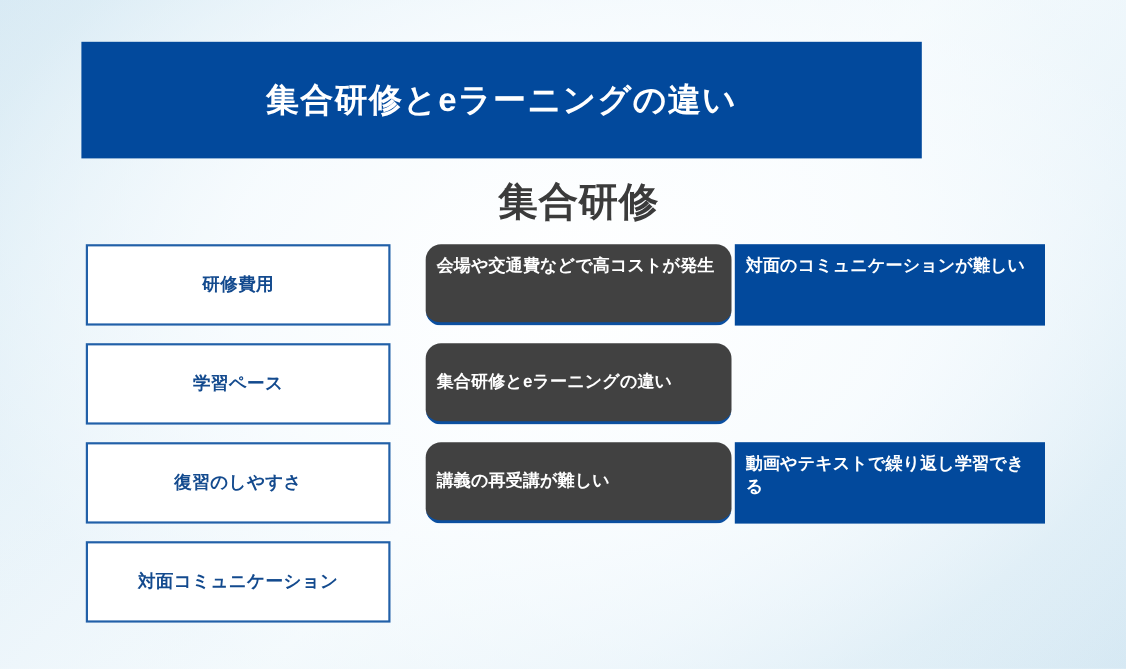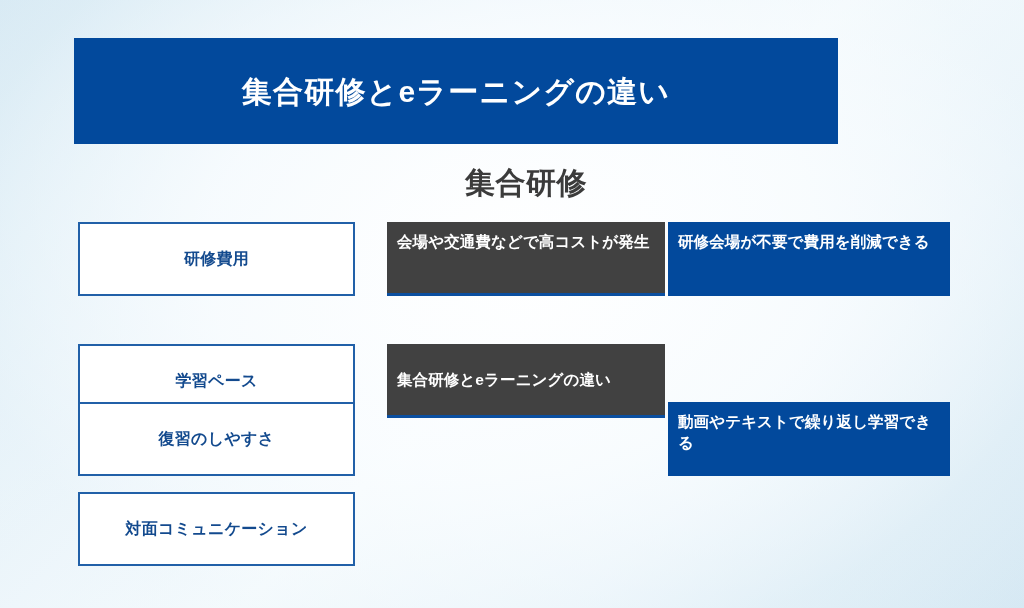"集合研修" .col-head { font-size: 30px -> 36px }
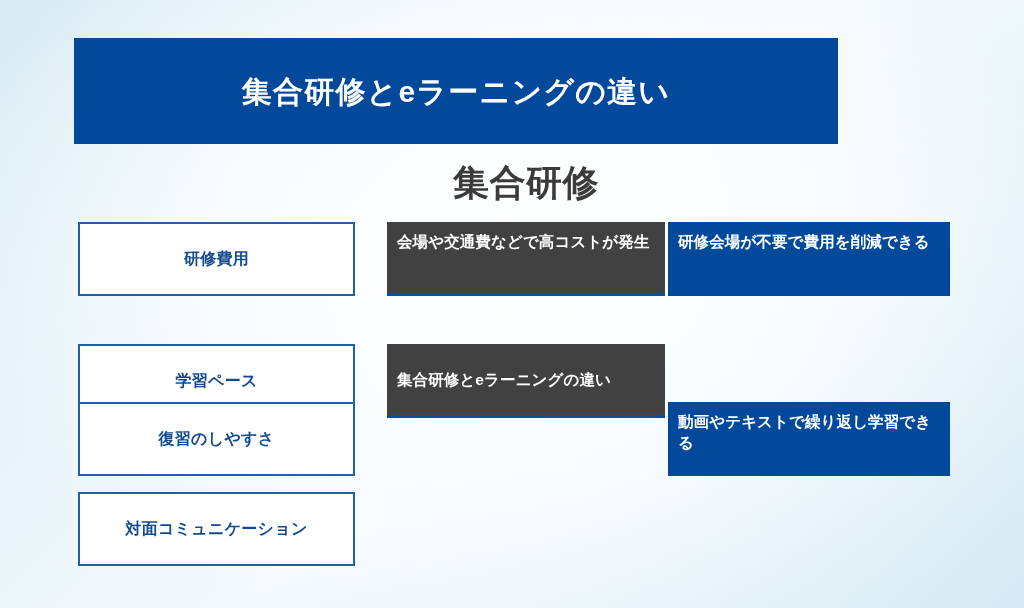"会場や交通費などで高コストが発生" .cell-a { border-radius: none -> 14px }
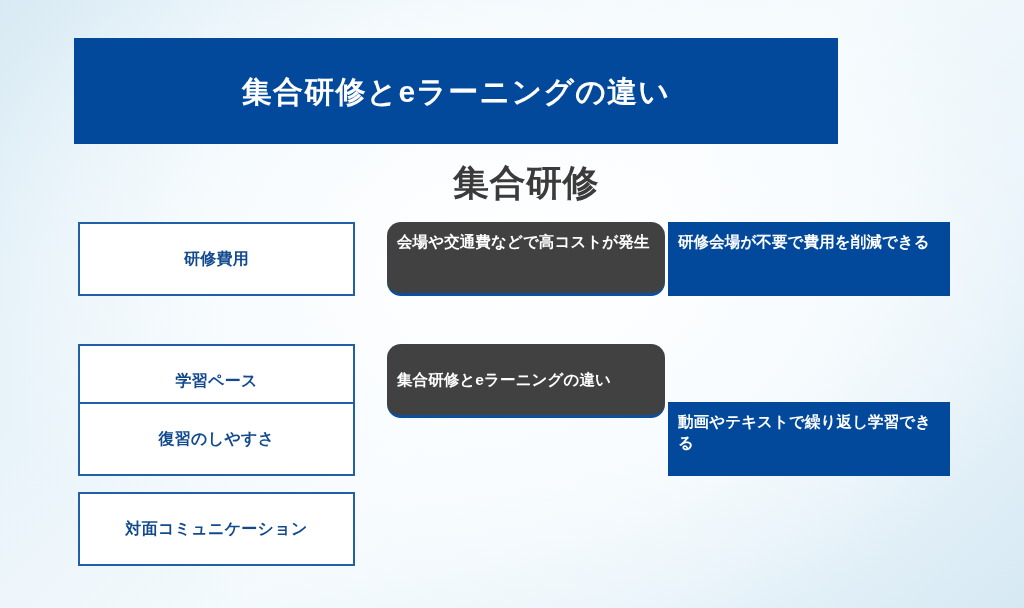"研修会場が不要で費用を削減できる" div.cell-b { text: 研修会場が不要で費用を削減できる -> 対面のコミュニケーションが難しい }
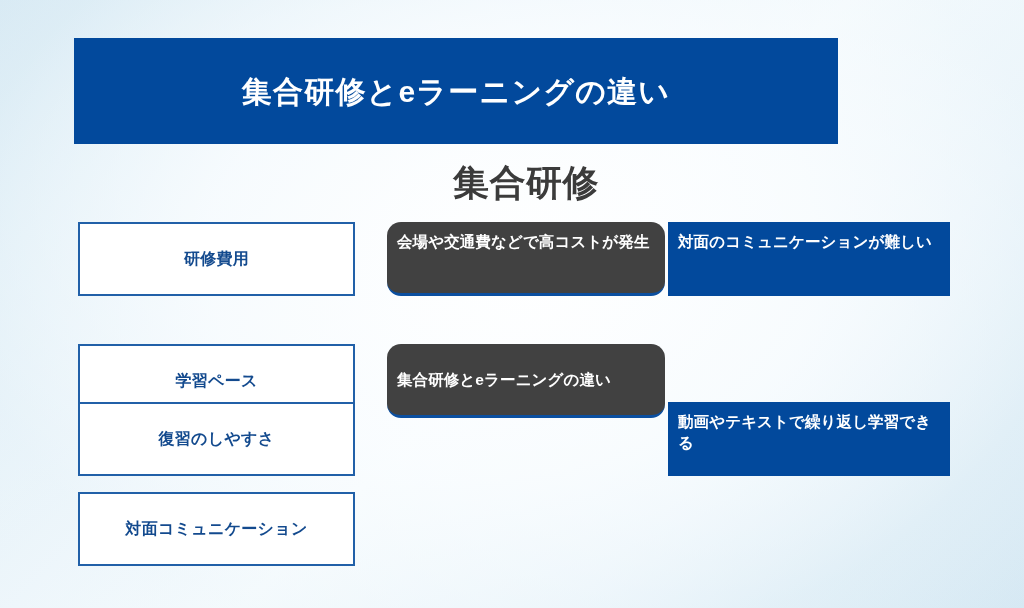"学習ペース" .row-1 { margin-top: 32px -> none }
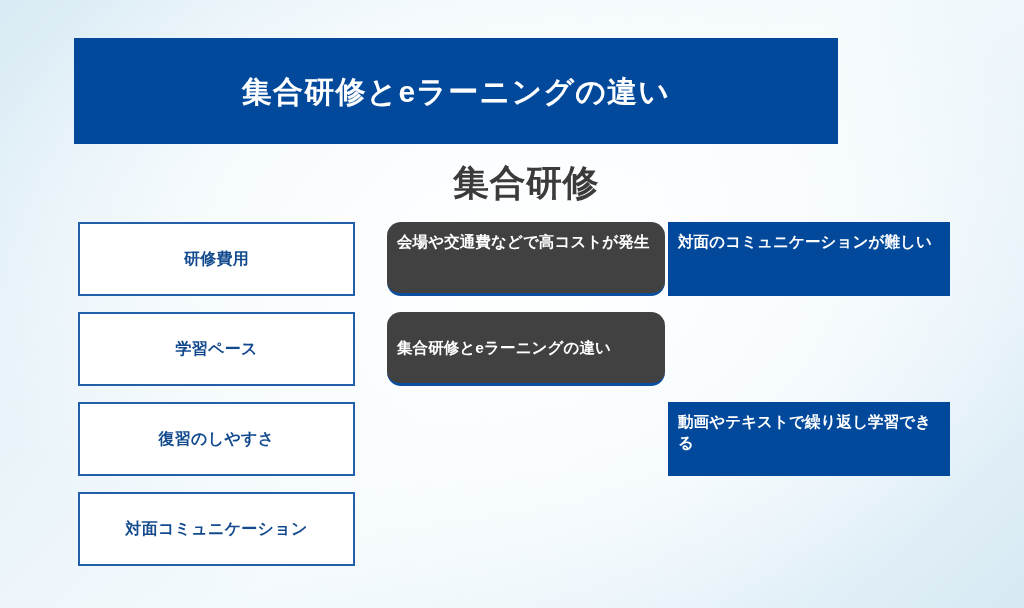"講義の再受講が難しい" div.cell-a { html: none -> <div>講義の再受講が難しい</div> }
